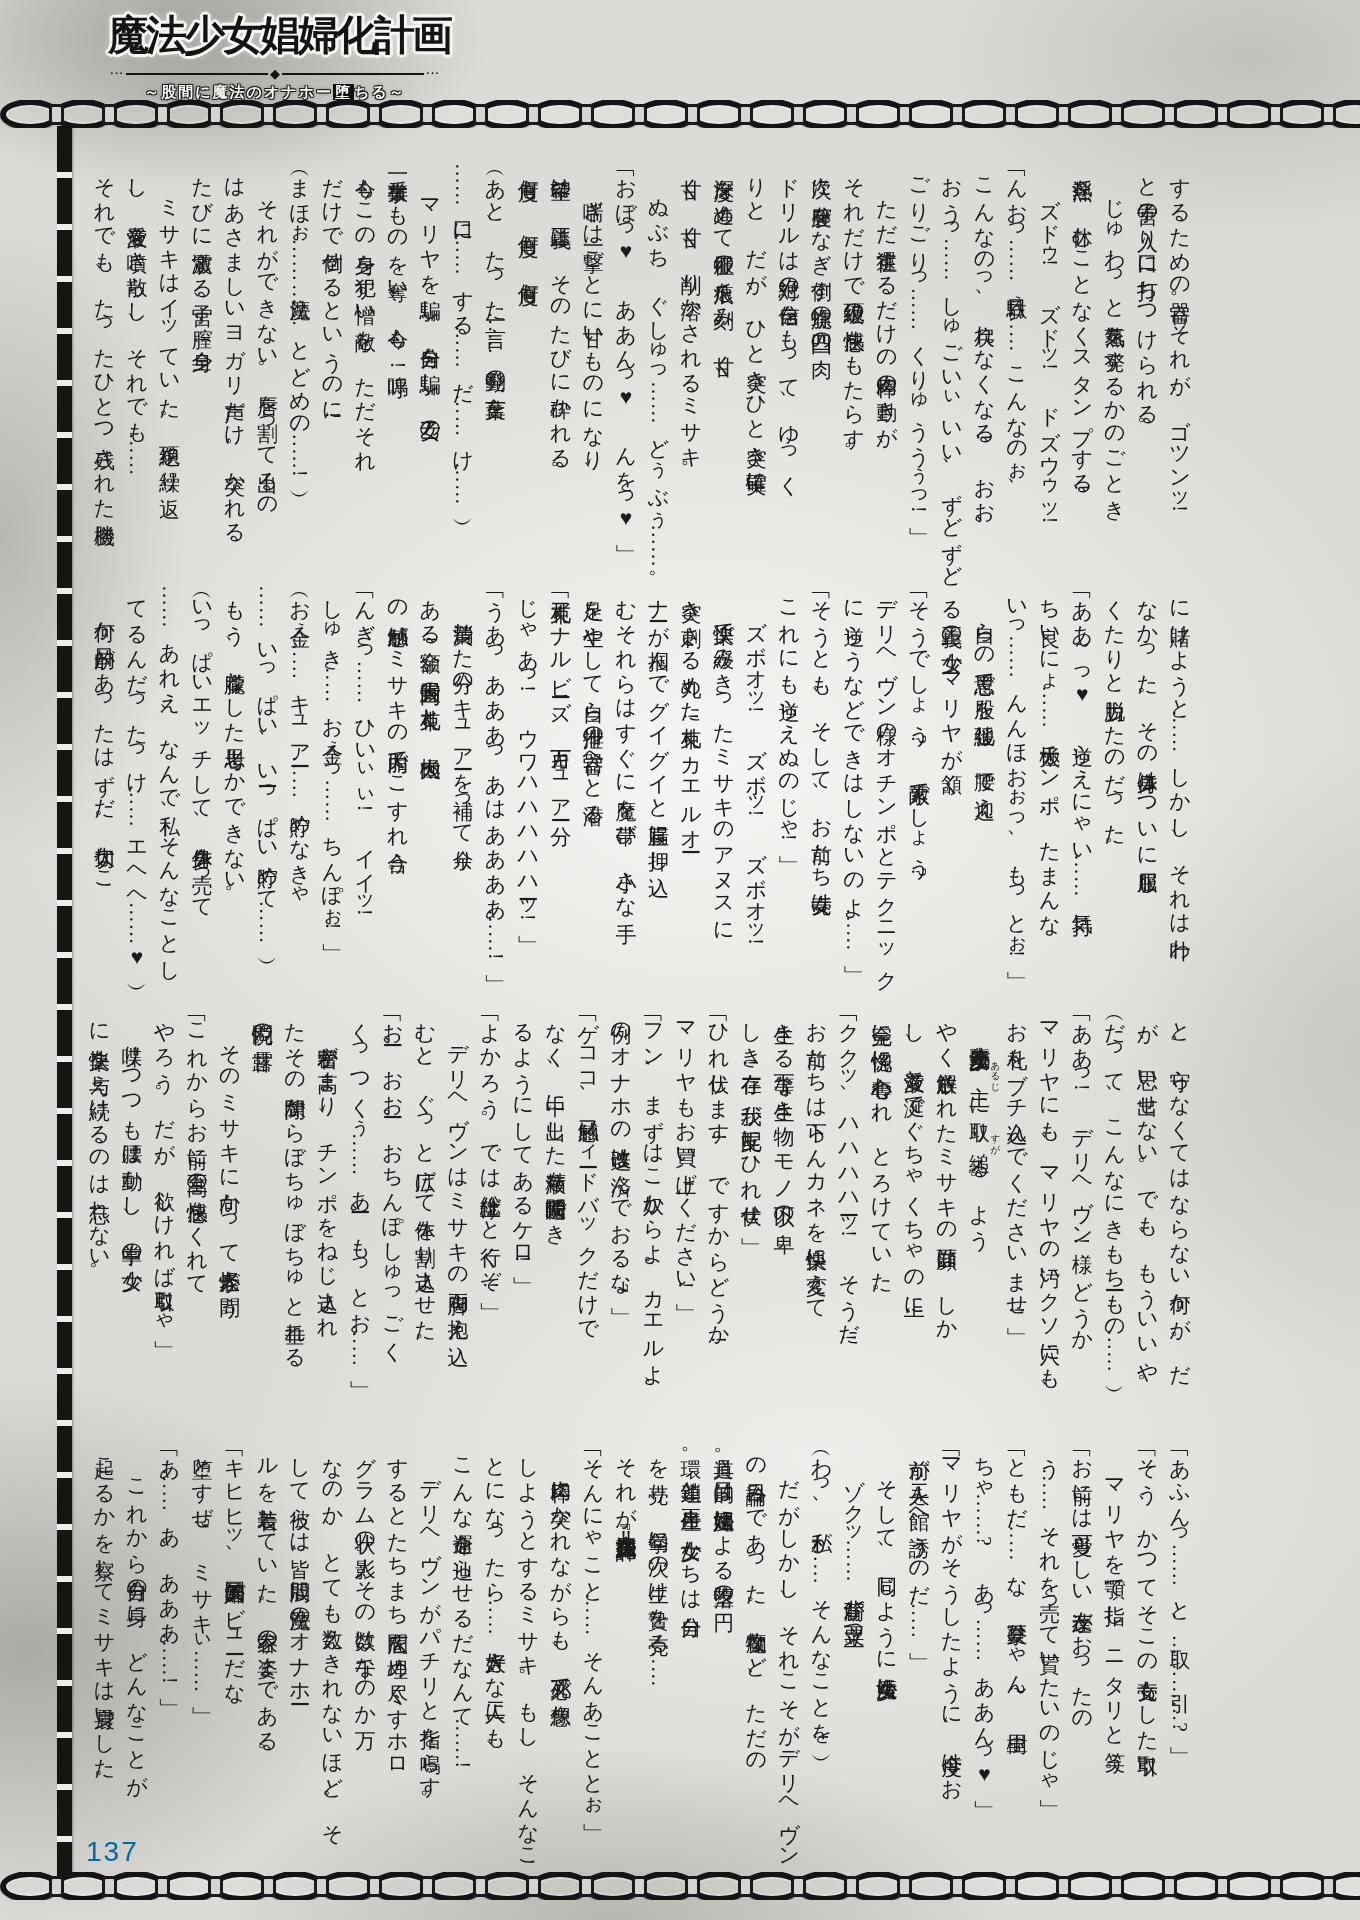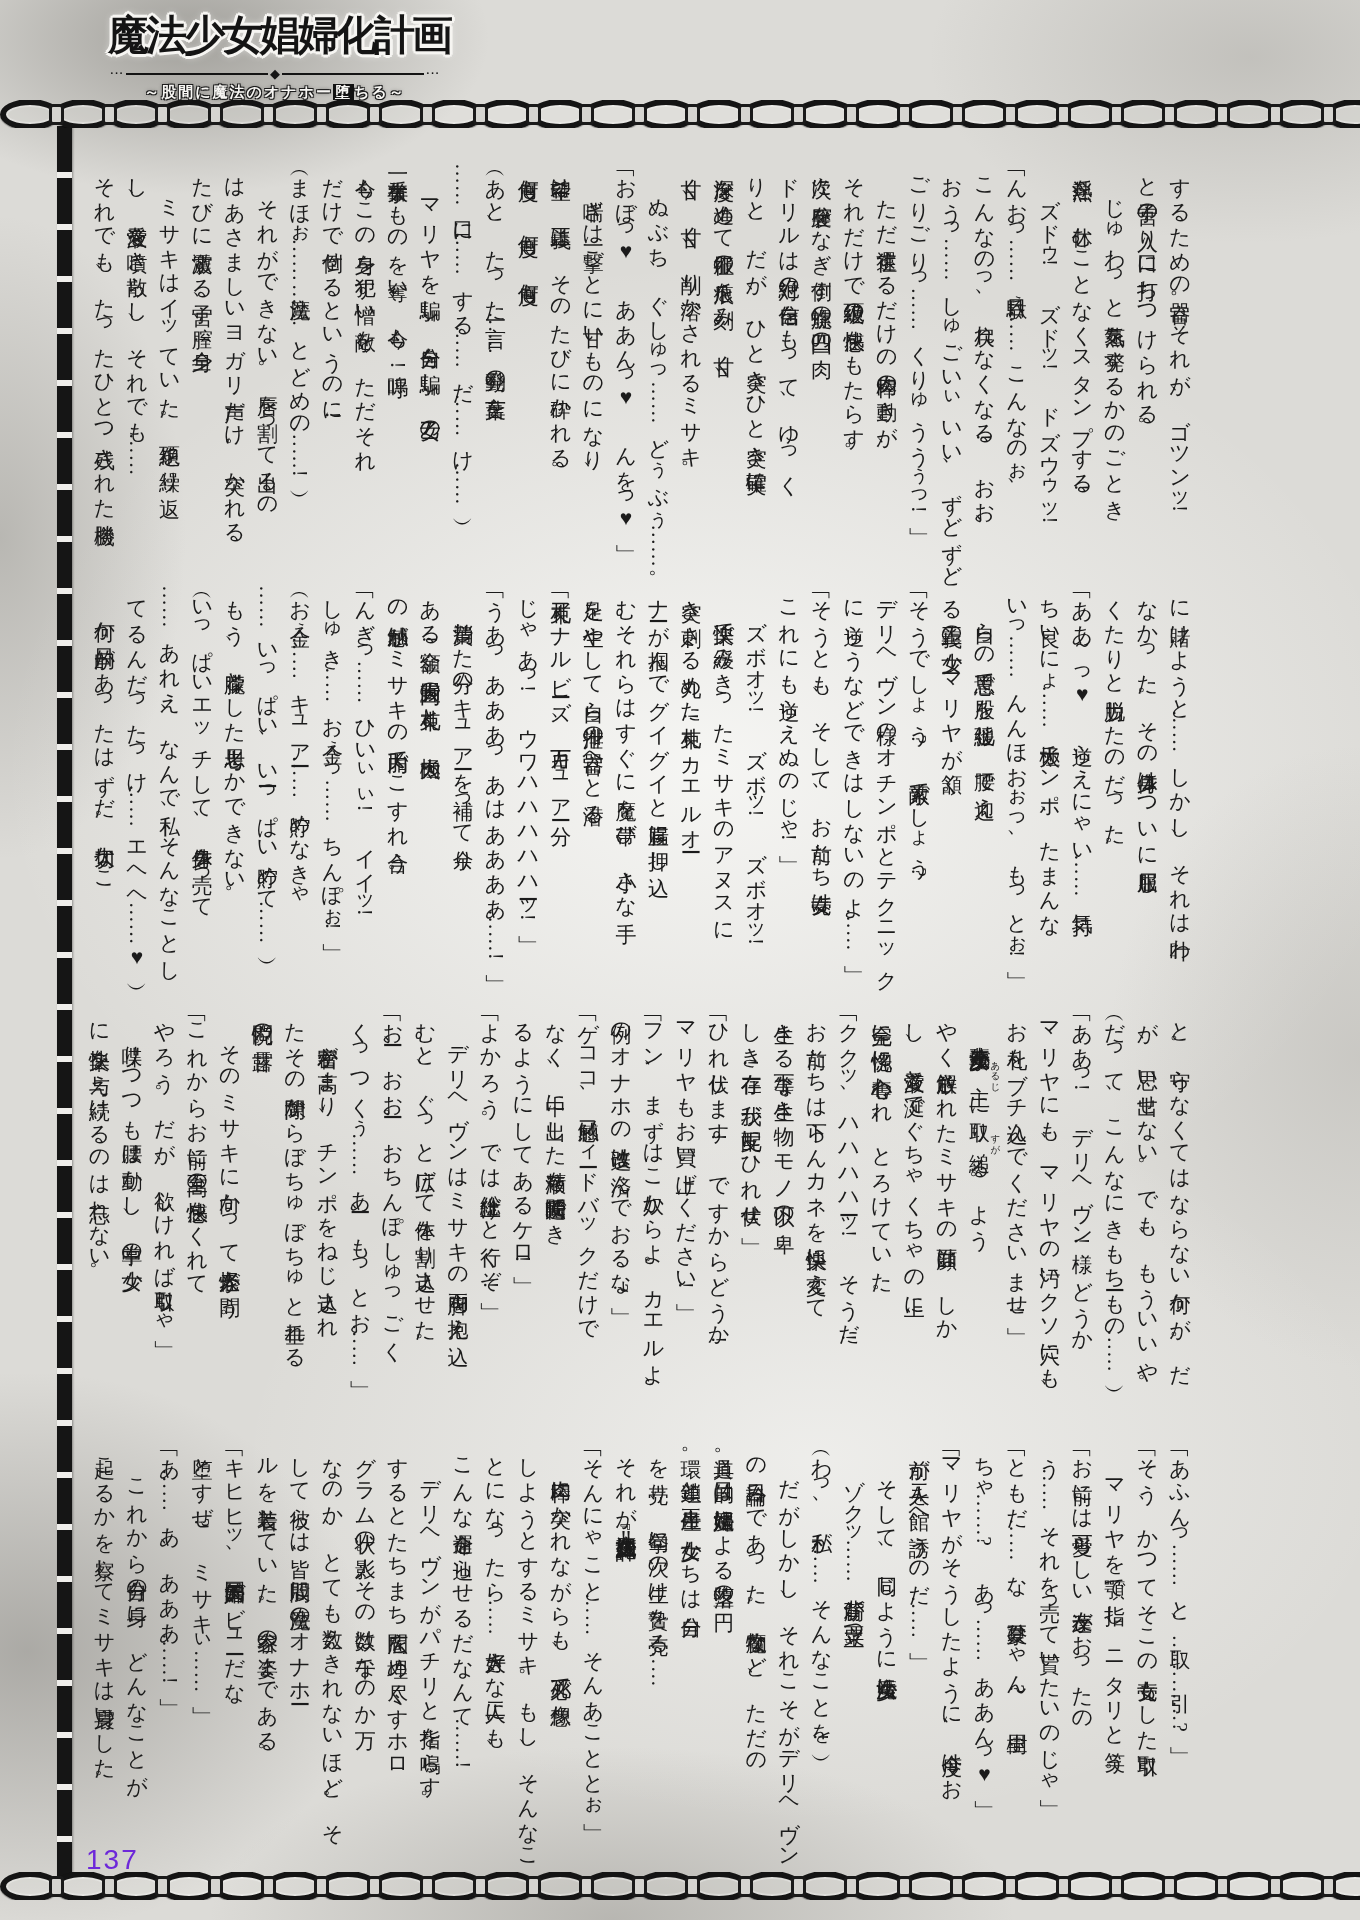"137" .page-number { color: #6d28d9 -> #0369a1; margin-top: 8px -> none }
